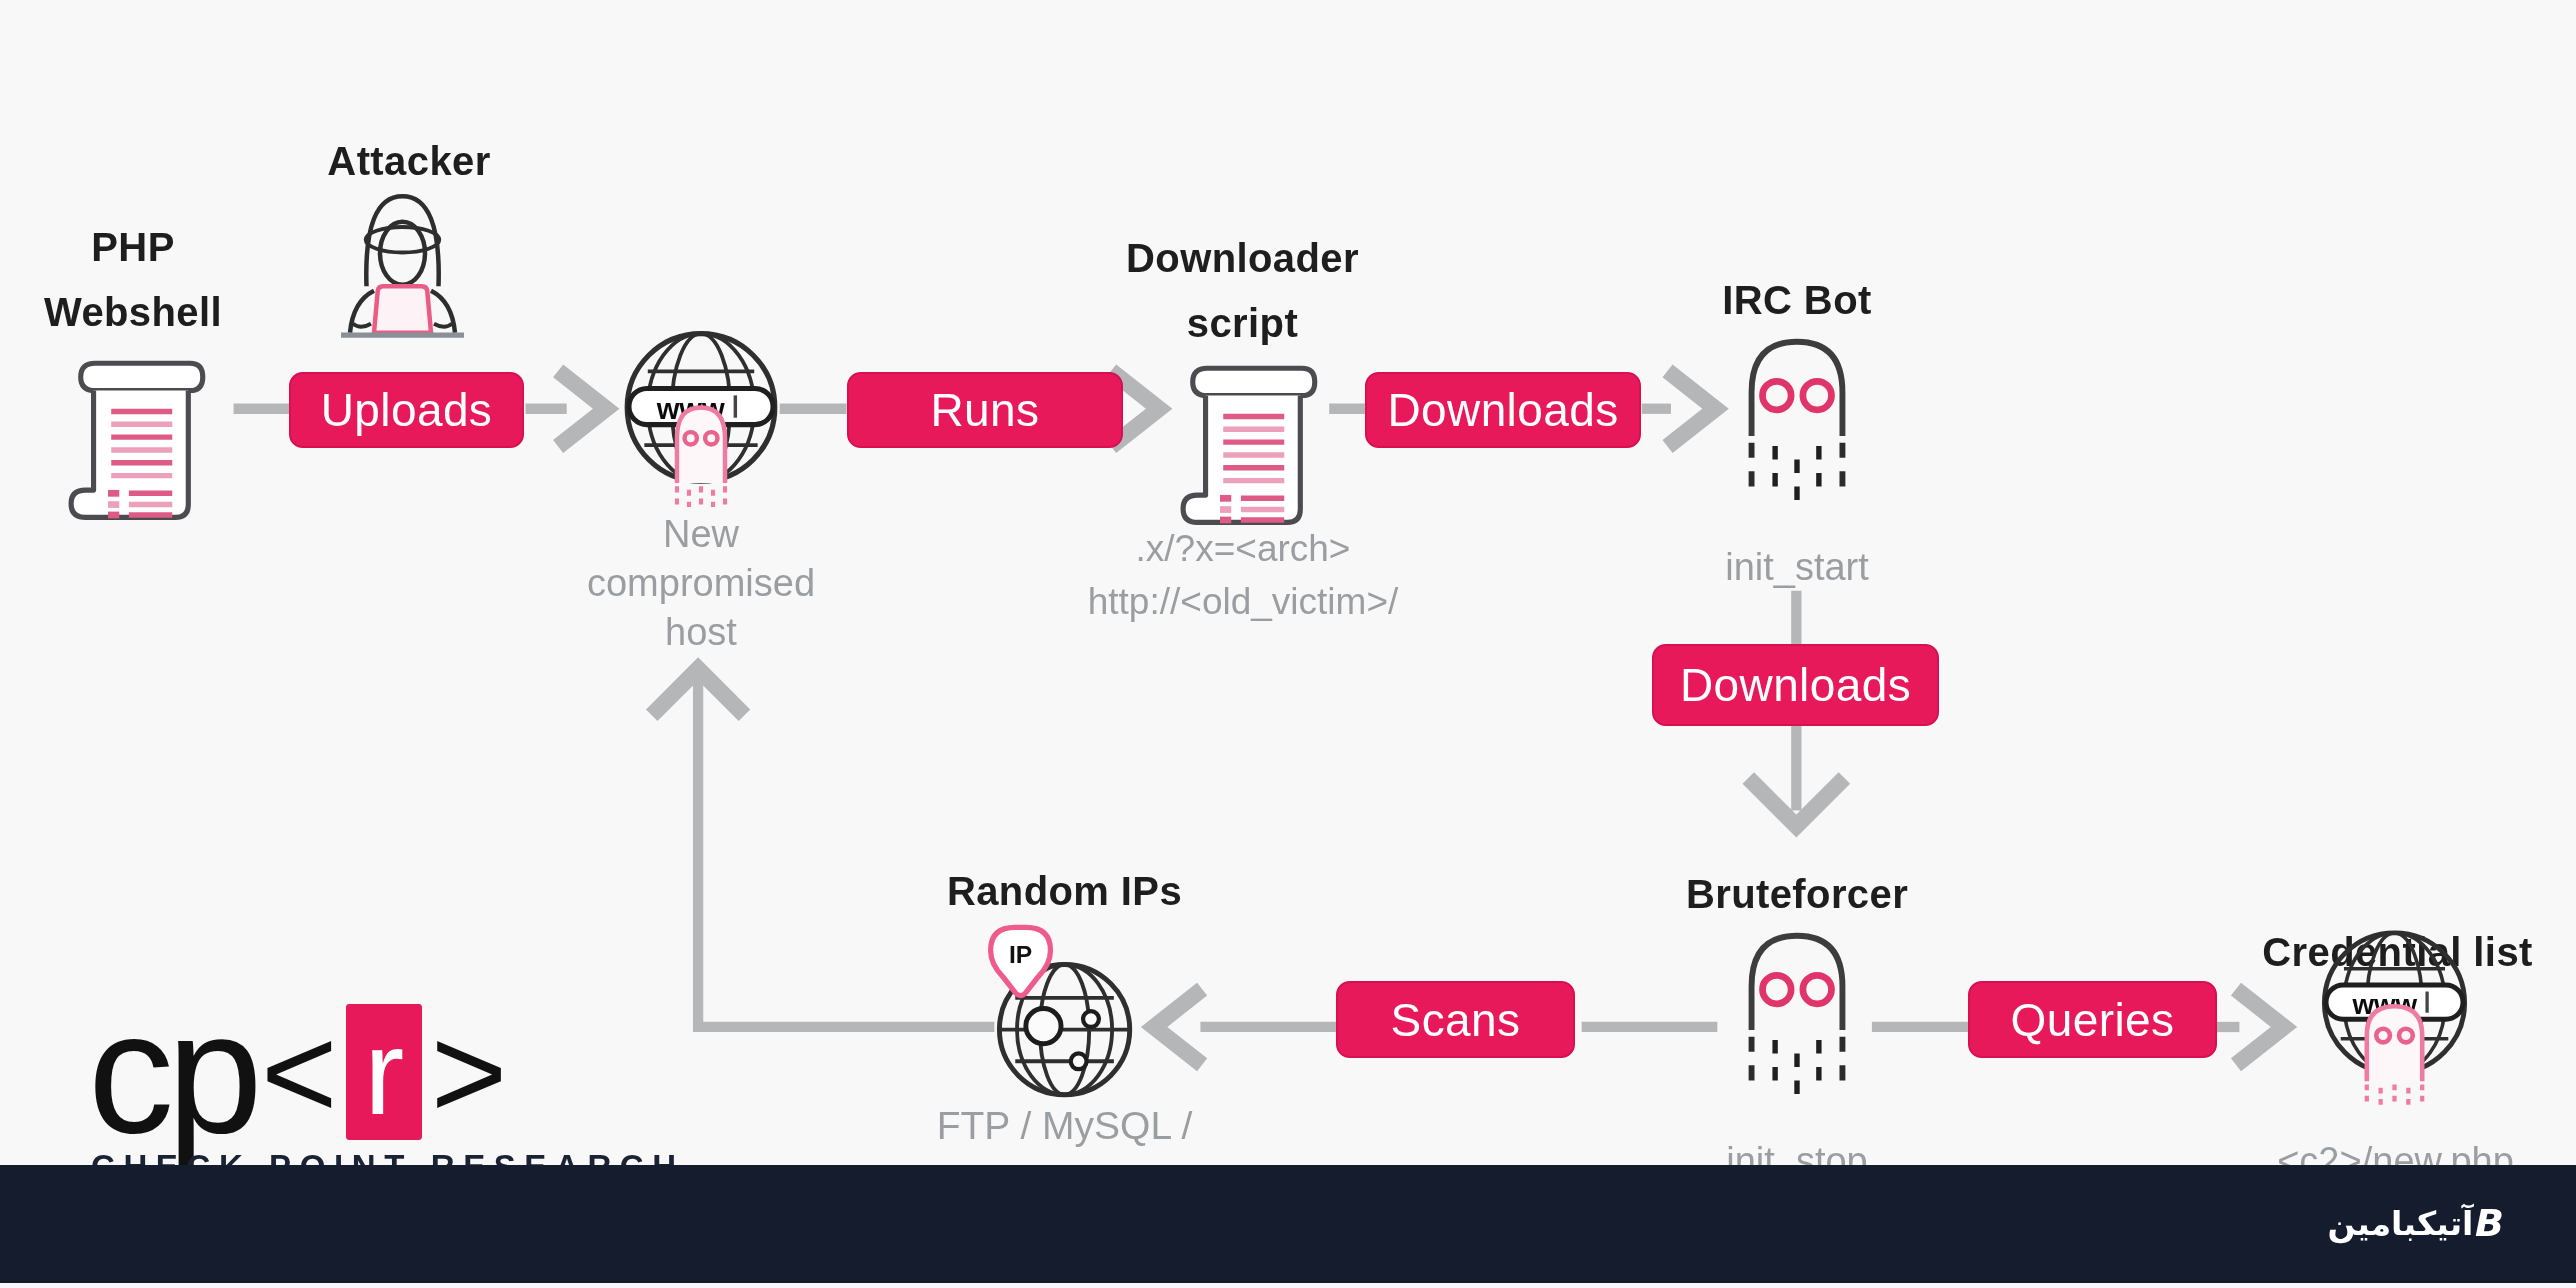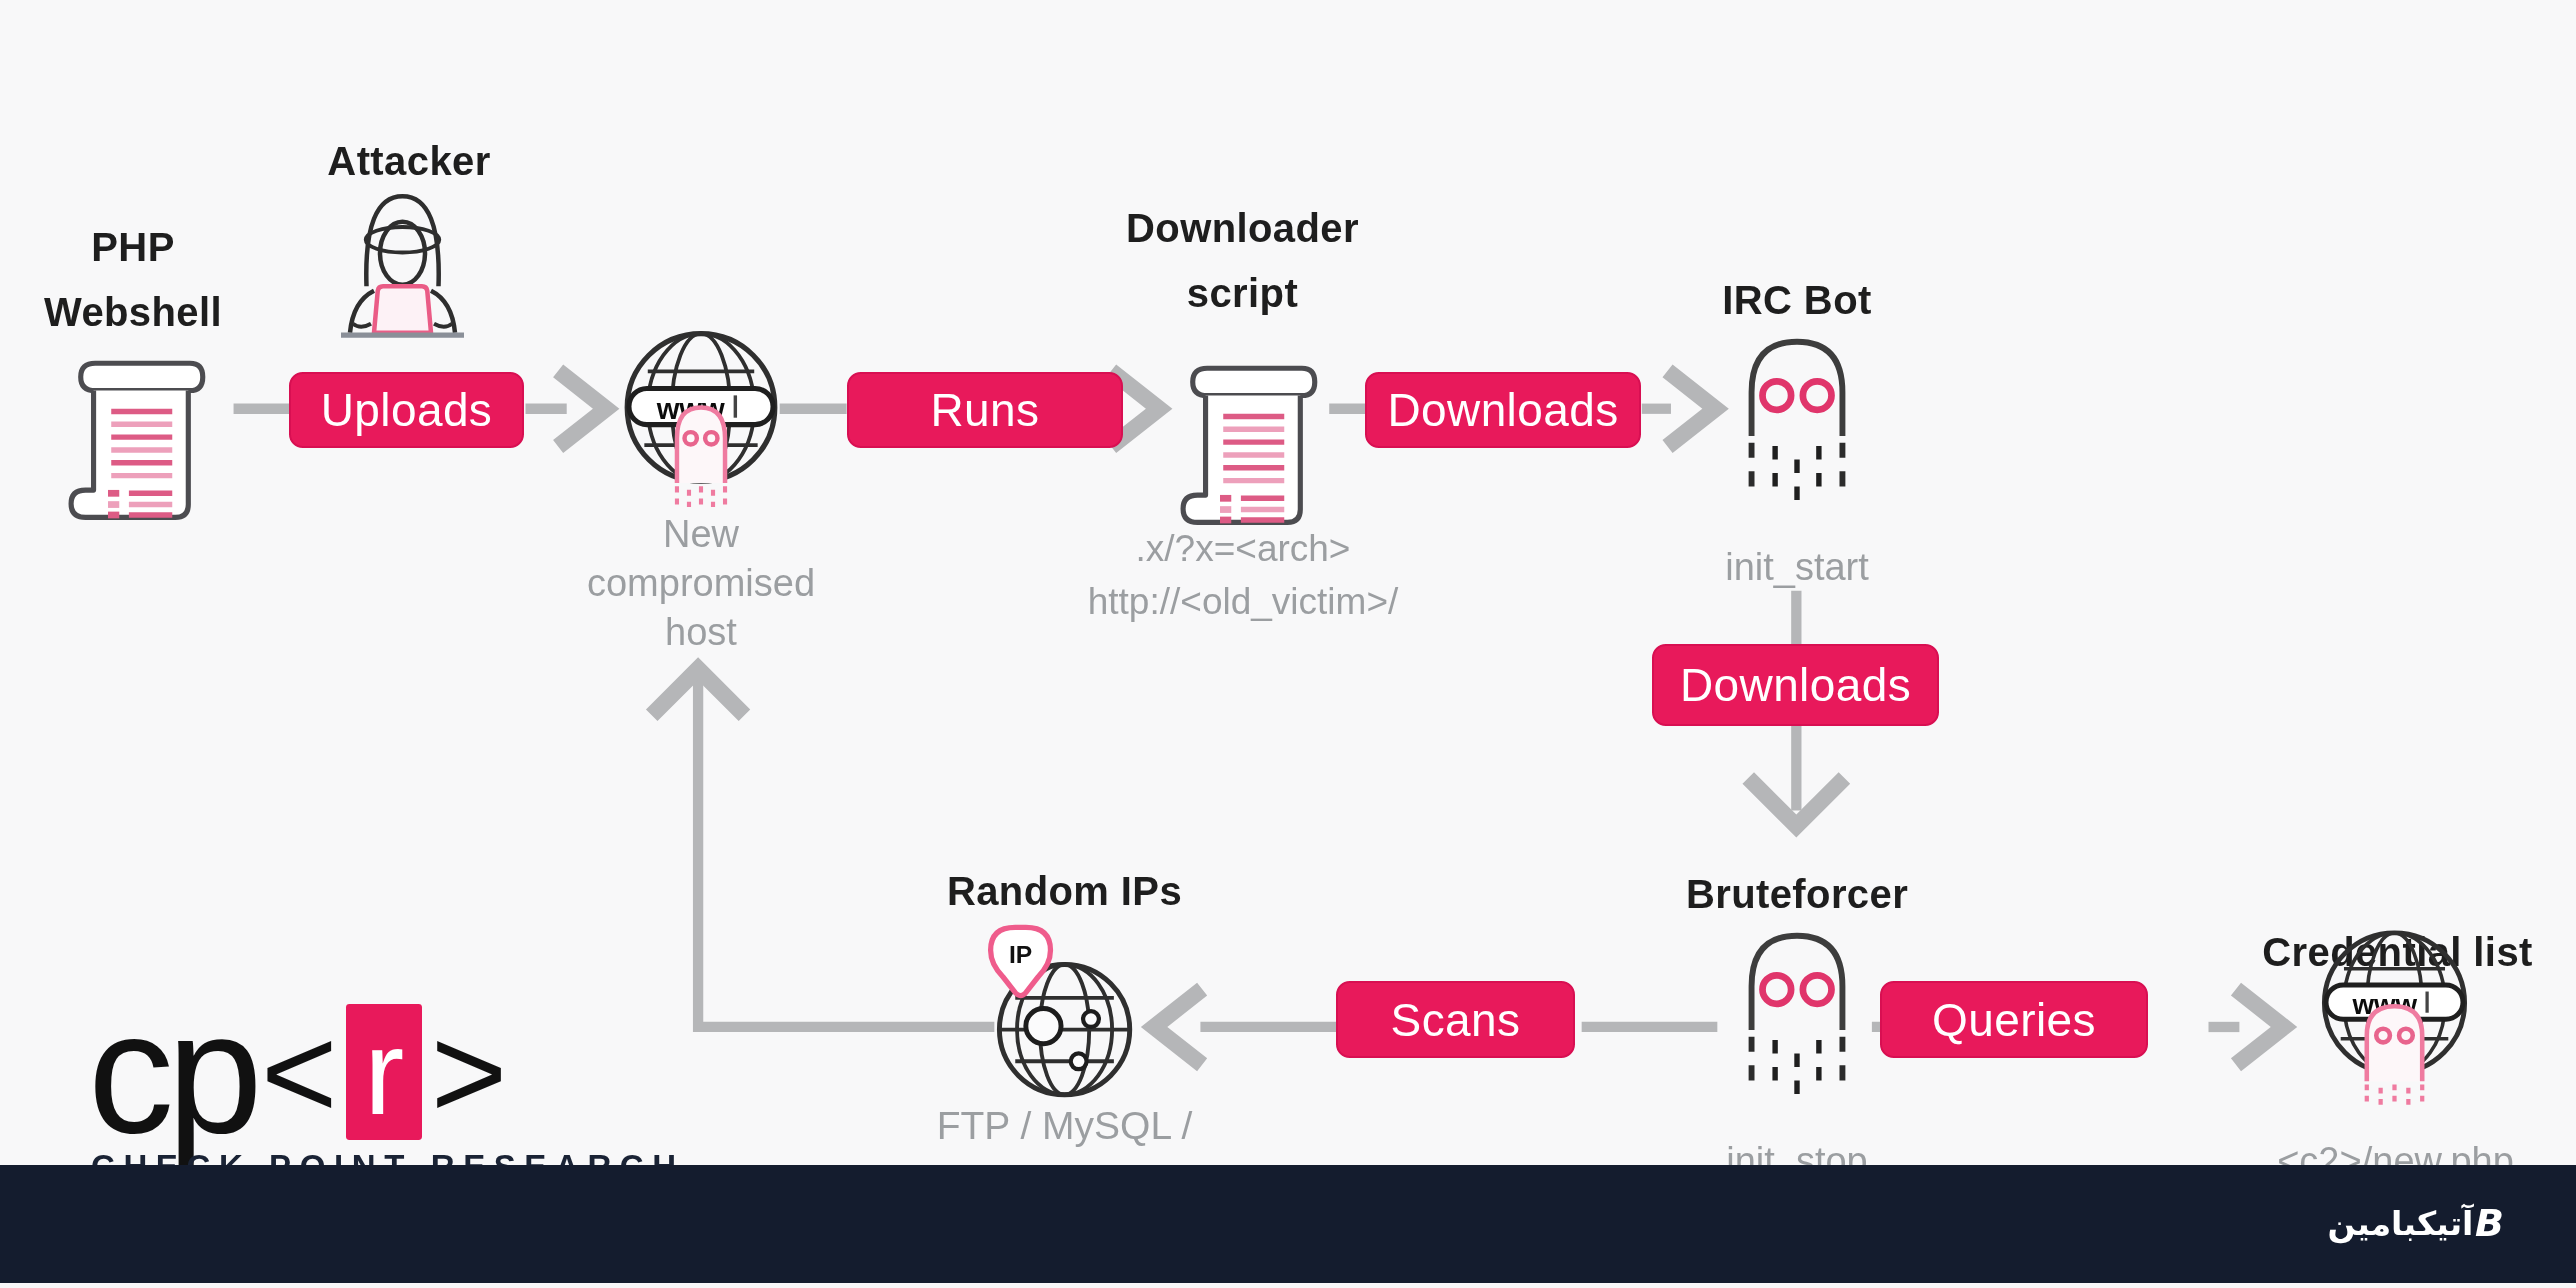"Downloader" div.title { top: 196px -> 226px }
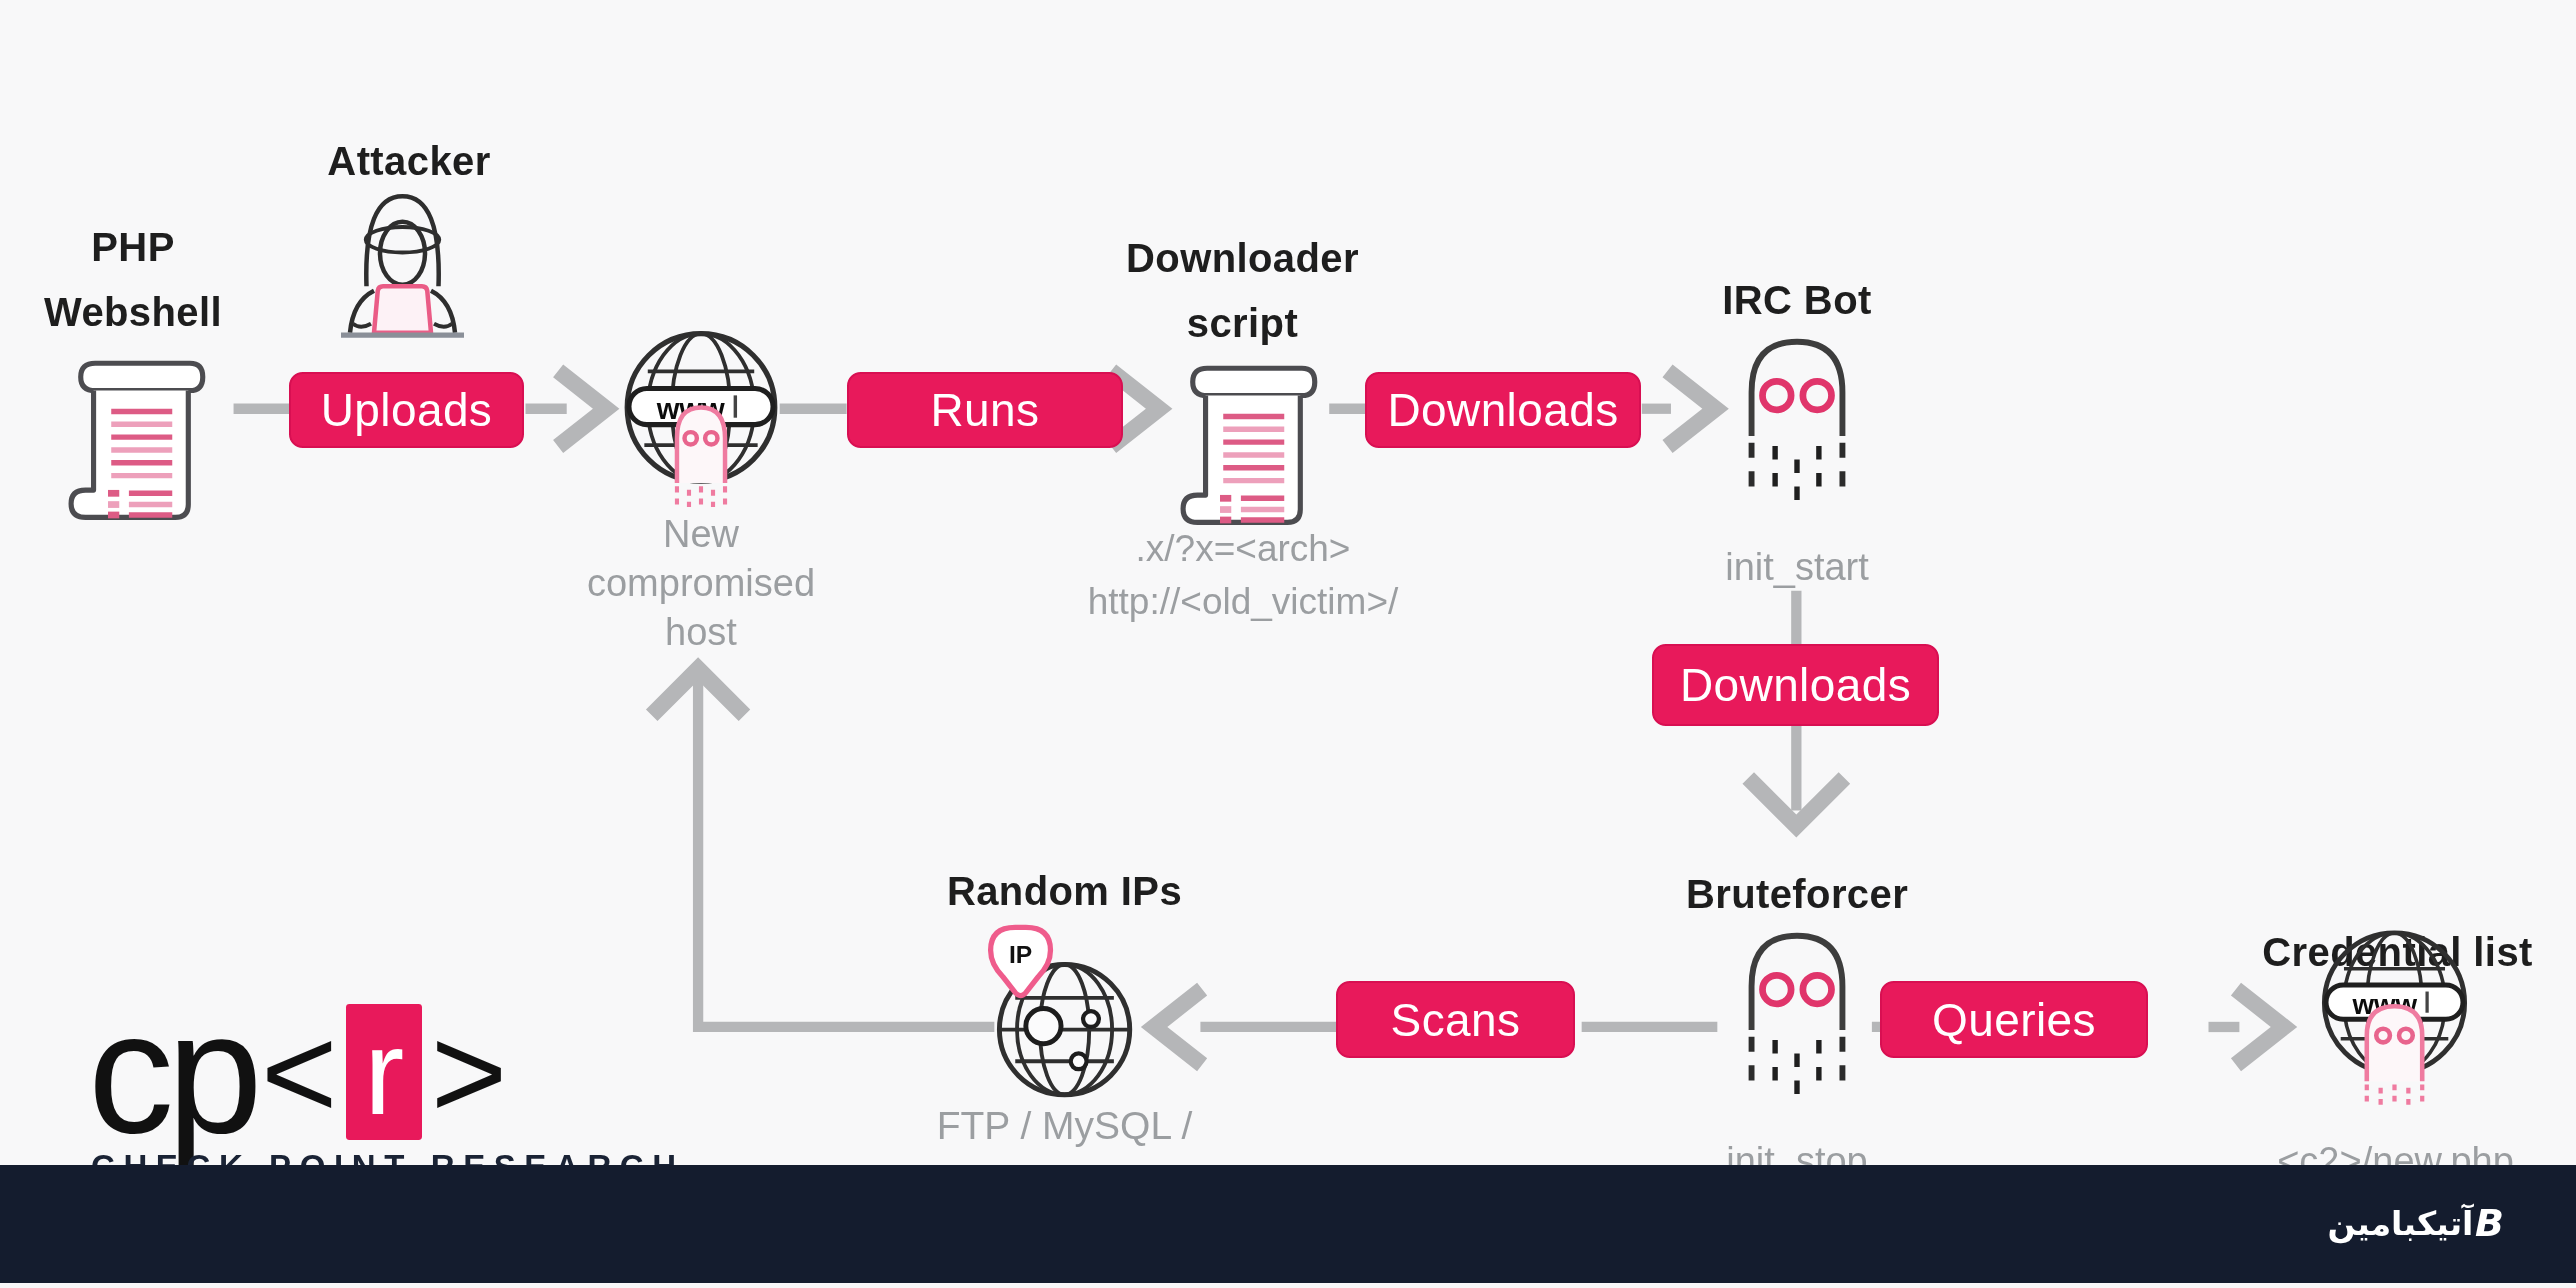"Queries" div.btn { left: 1880px -> 1968px; width: 268px -> 249px }
